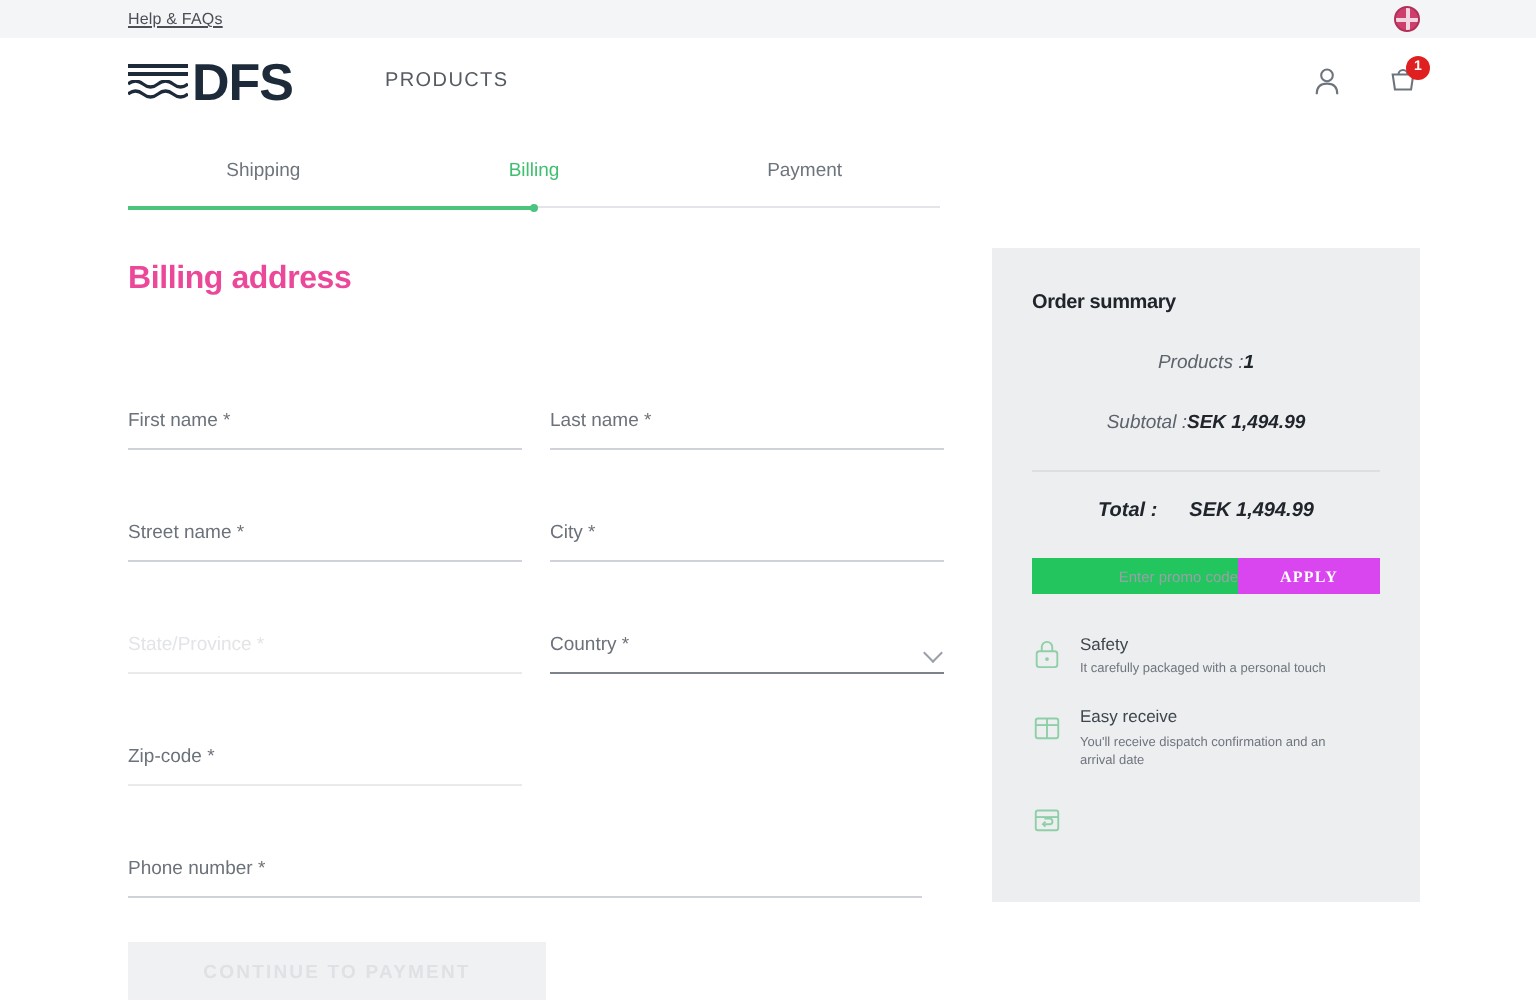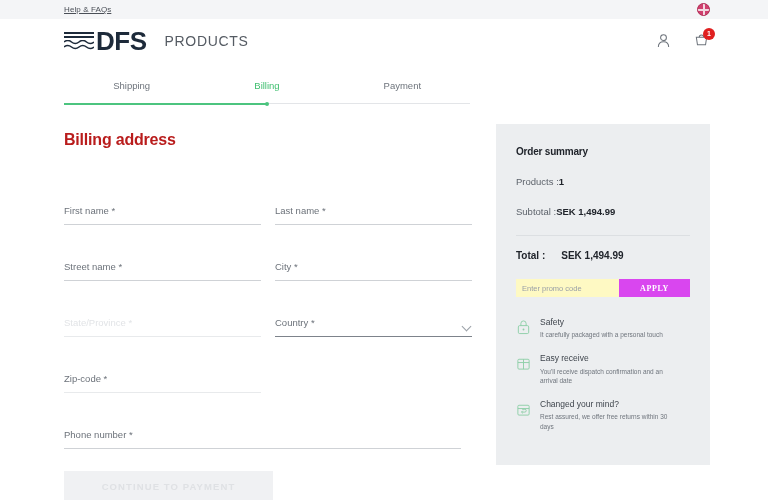"PRODUCTS" .nav-products { font-size: 14px -> 10px; margin-left: 18px -> 46px }
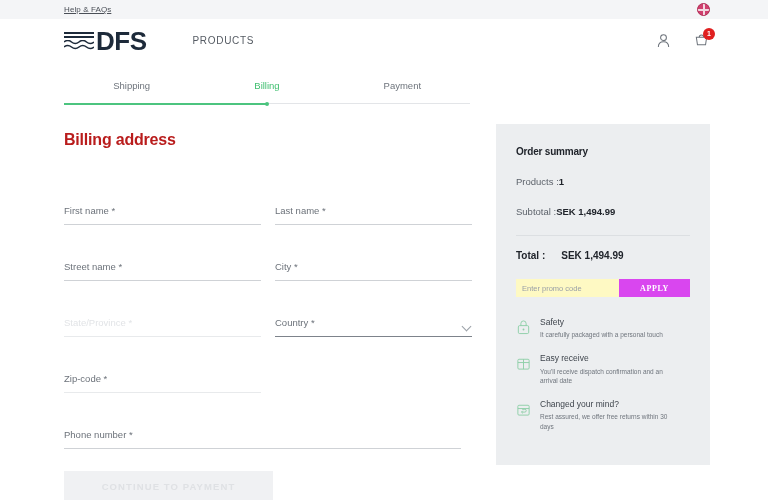"Billing address" .form-title { color: #b91c1c -> #ec4899 }
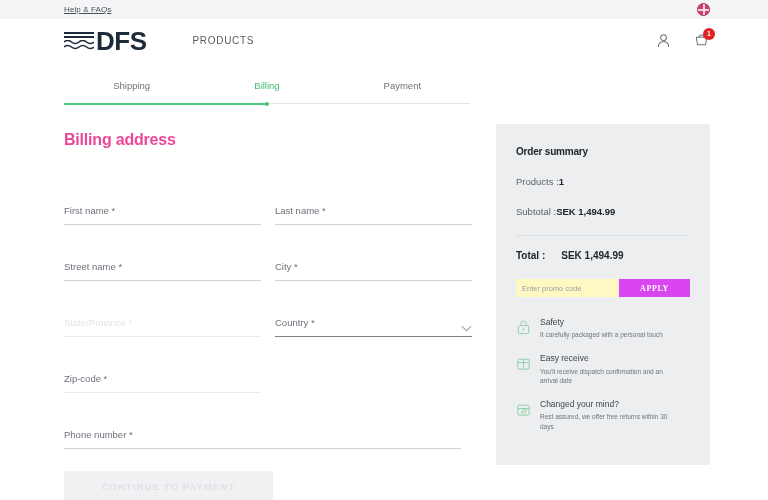"Products :" .sum-row { font-style: none -> italic; justify-content: flex-start -> center }
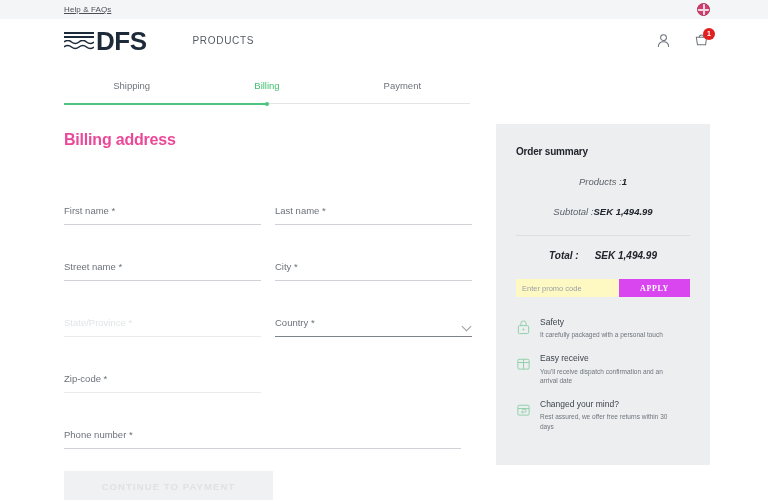"Enter promo code" .promo-input { background: #fef9c3 -> #22c55e; text-align: none -> right }
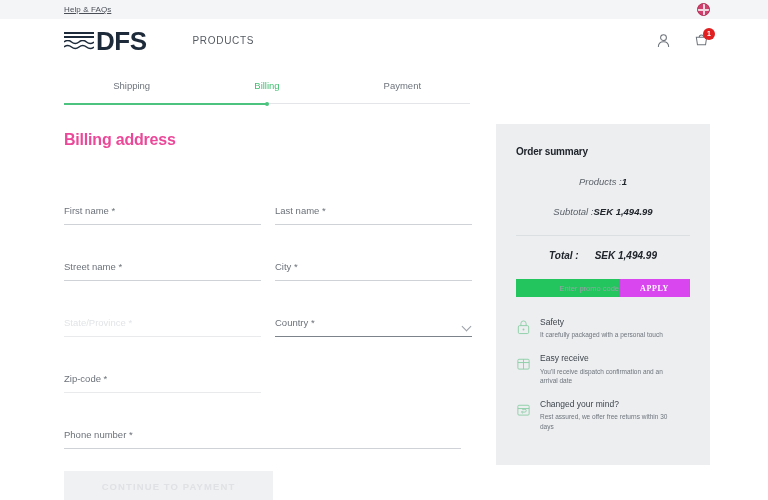"Changed your mind?" div { html: <div> <div>Changed your mind?</div> <div>Rest assured, we offer free returns within 30 days</div> </div> -> none }
